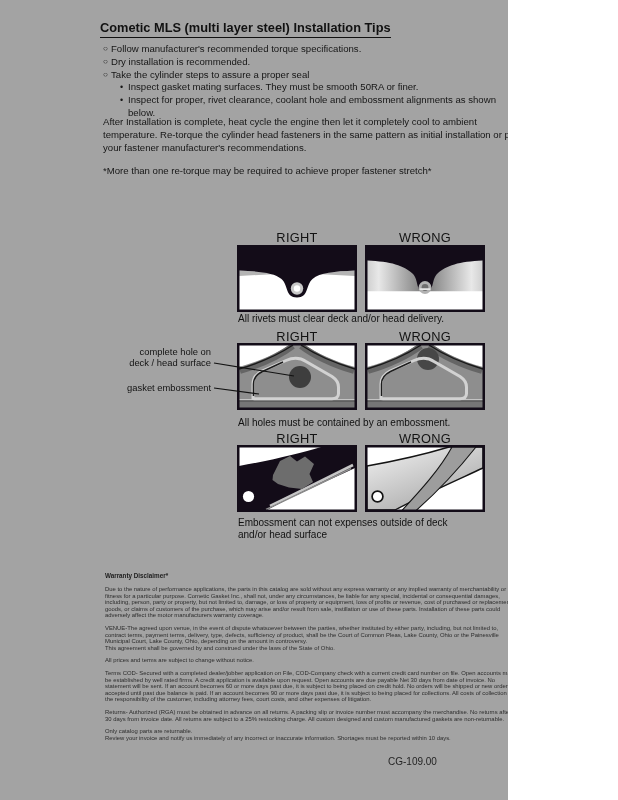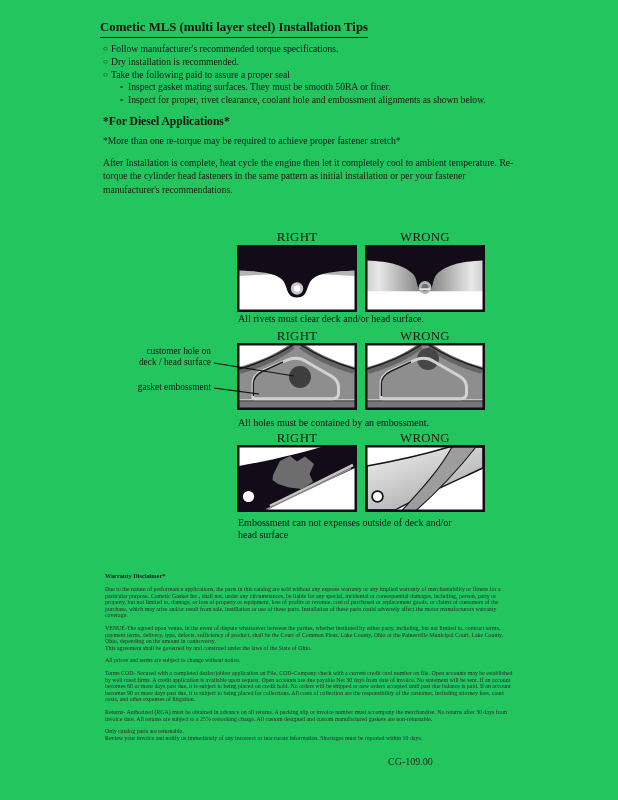"Cometic MLS (multi layer steel)" .page { background: #22c55e -> #a3a3a3; font-family: Liberation Serif, serif -> Liberation Sans, sans-serif; width: 618px -> 508px }
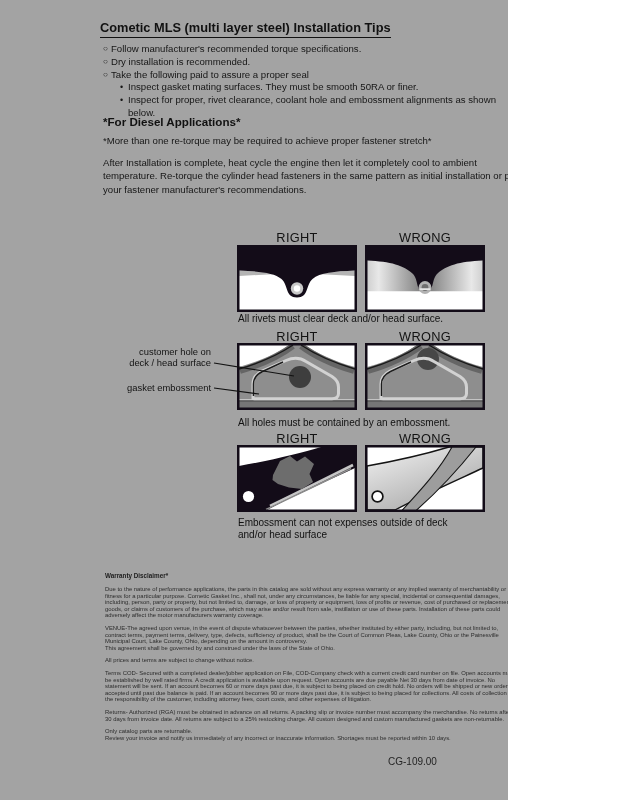"Take the following paid to" span { text: following paid -> cylinder steps }
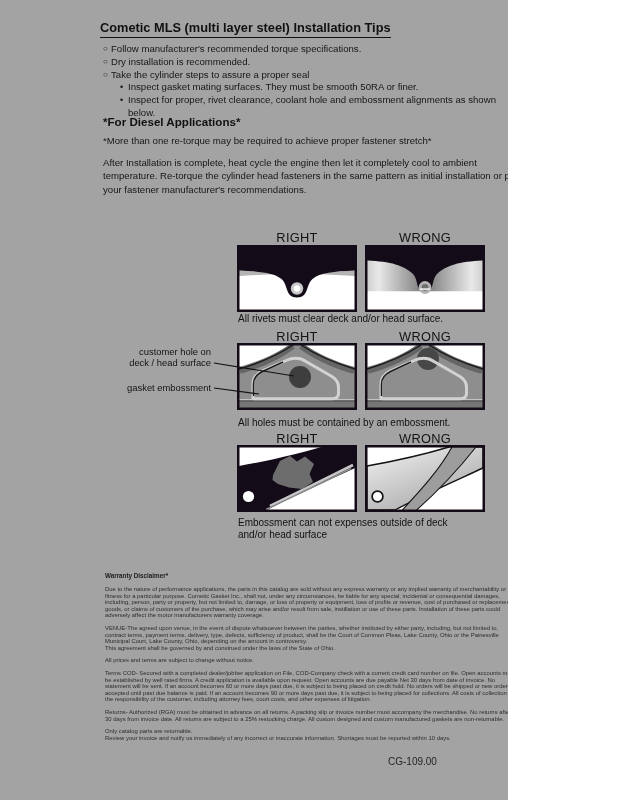"*For Diesel Applications*" h2 { html: <h2>*For Diesel Applications*</h2> -> none }
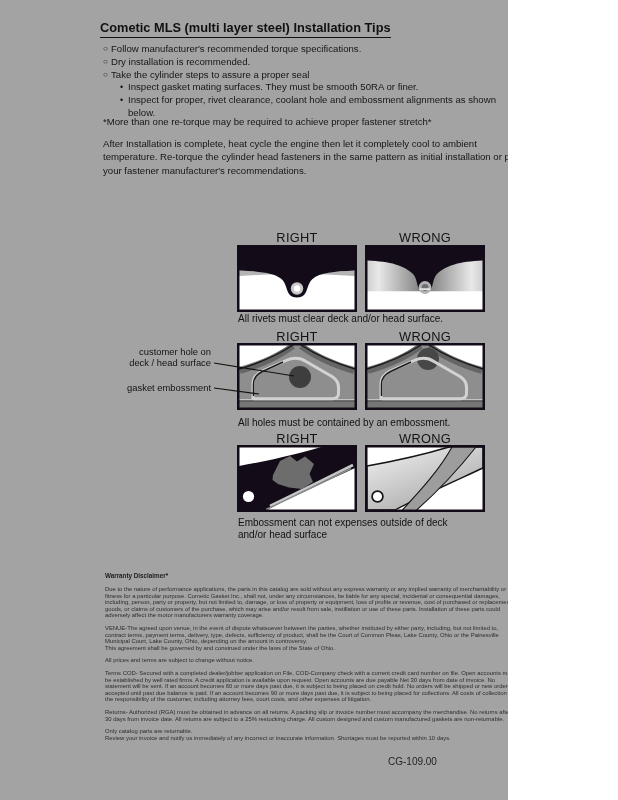"*More than one re-torque may" p { order: before "After Installation is complete, heat" -> after "After Installation is complete, heat" }
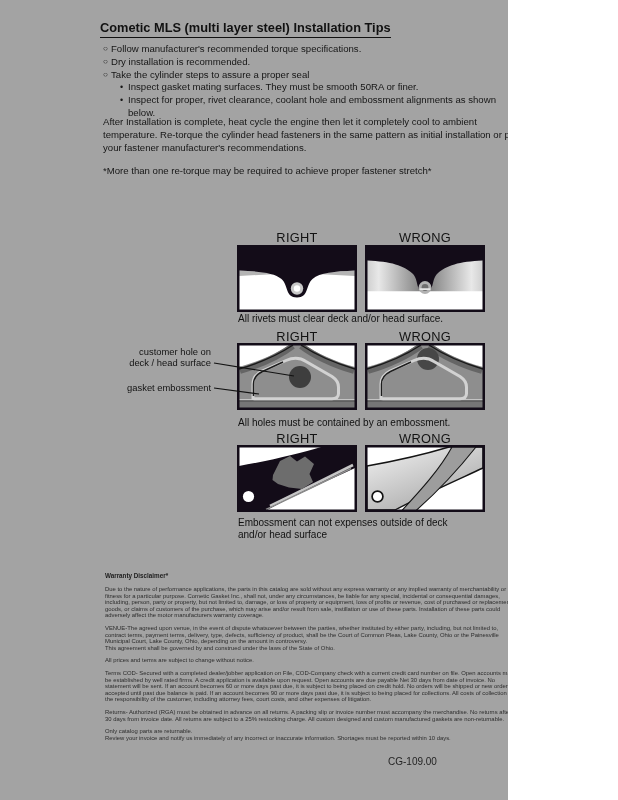"All rivets must clear deck" div.fig-caption { text: surface -> delivery }
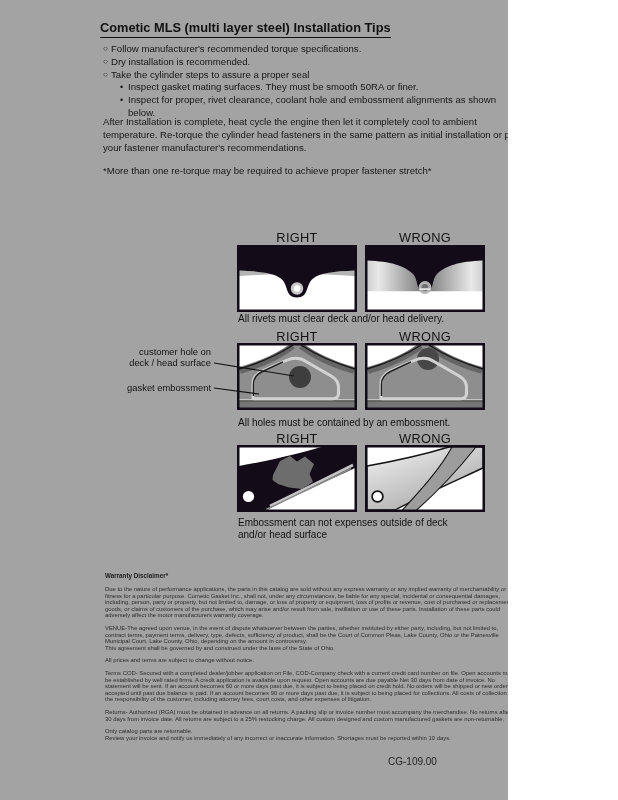"customer hole on" div { text: customer -> complete }
